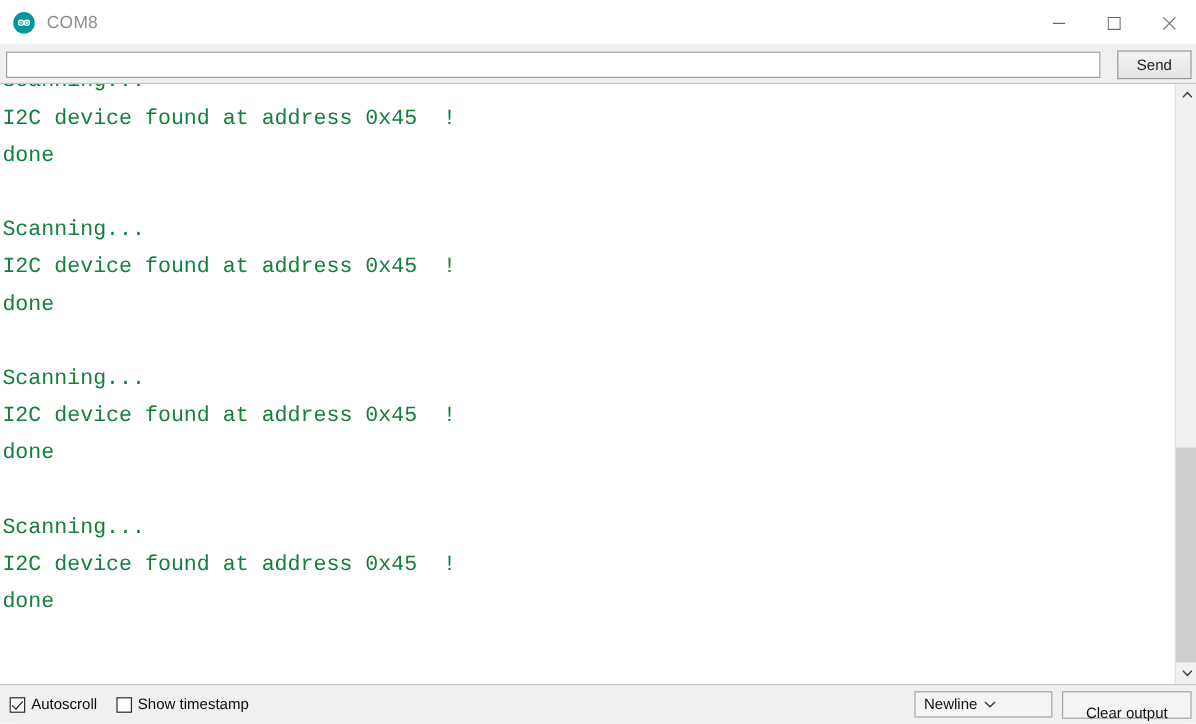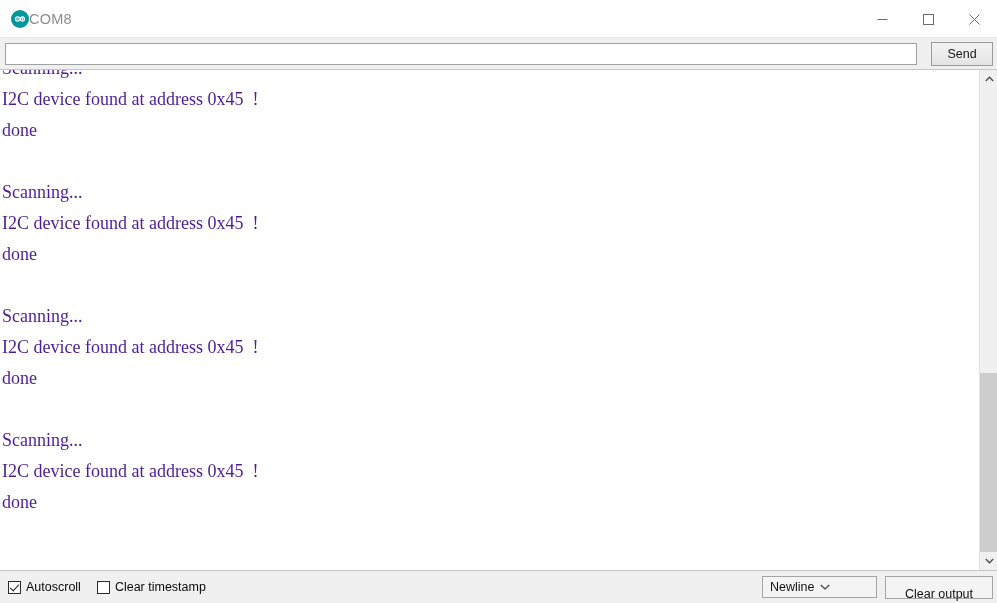"COM8" .title-left { gap: none -> 10px }
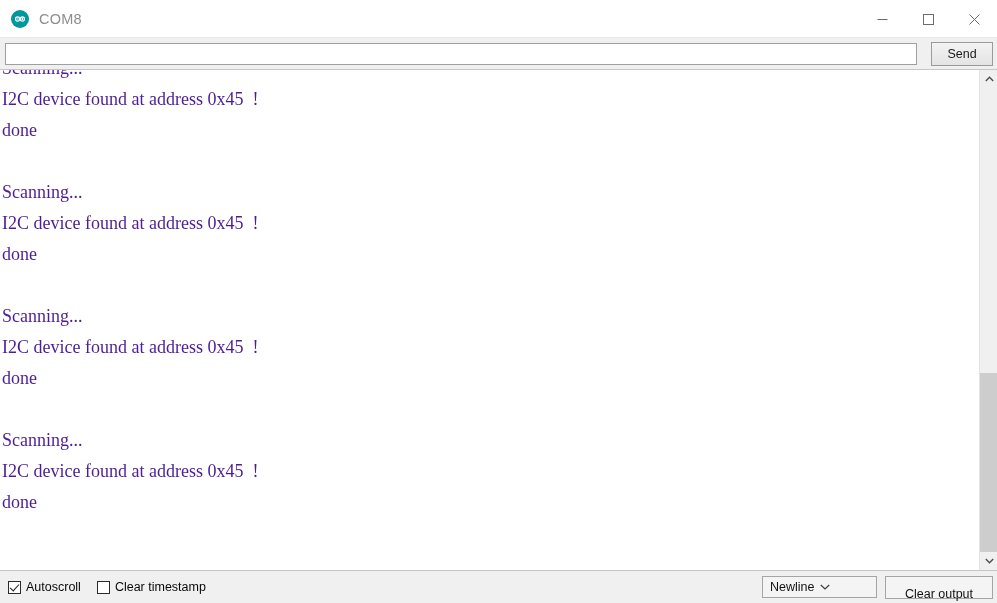"I2C device found at address" .console-inner { color: #4c1d95 -> #15803d; font-family: Liberation Serif, serif -> Liberation Mono, monospace }
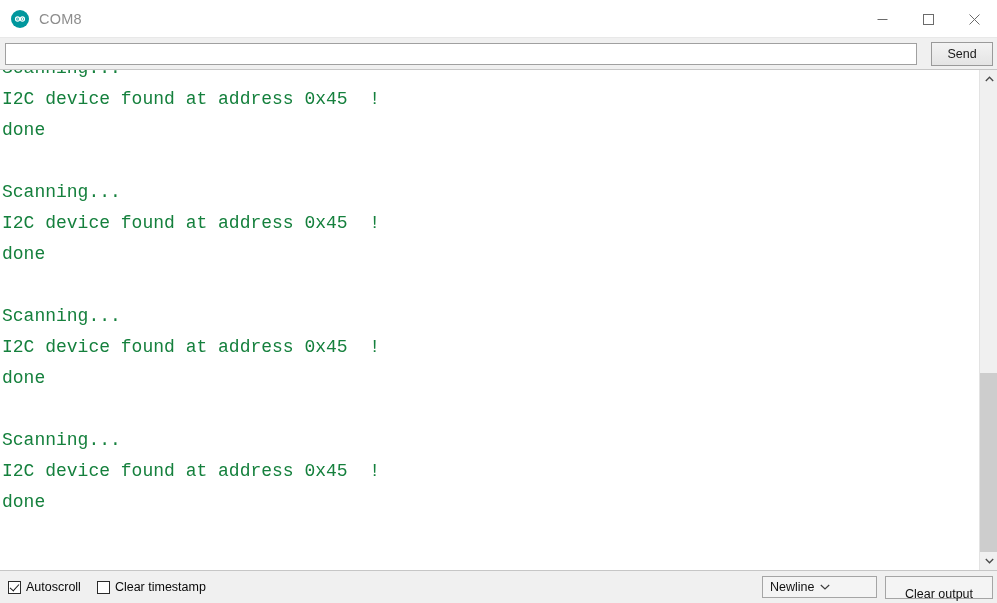"Clear timestamp" span.chk-label { text: Clear -> Show }
